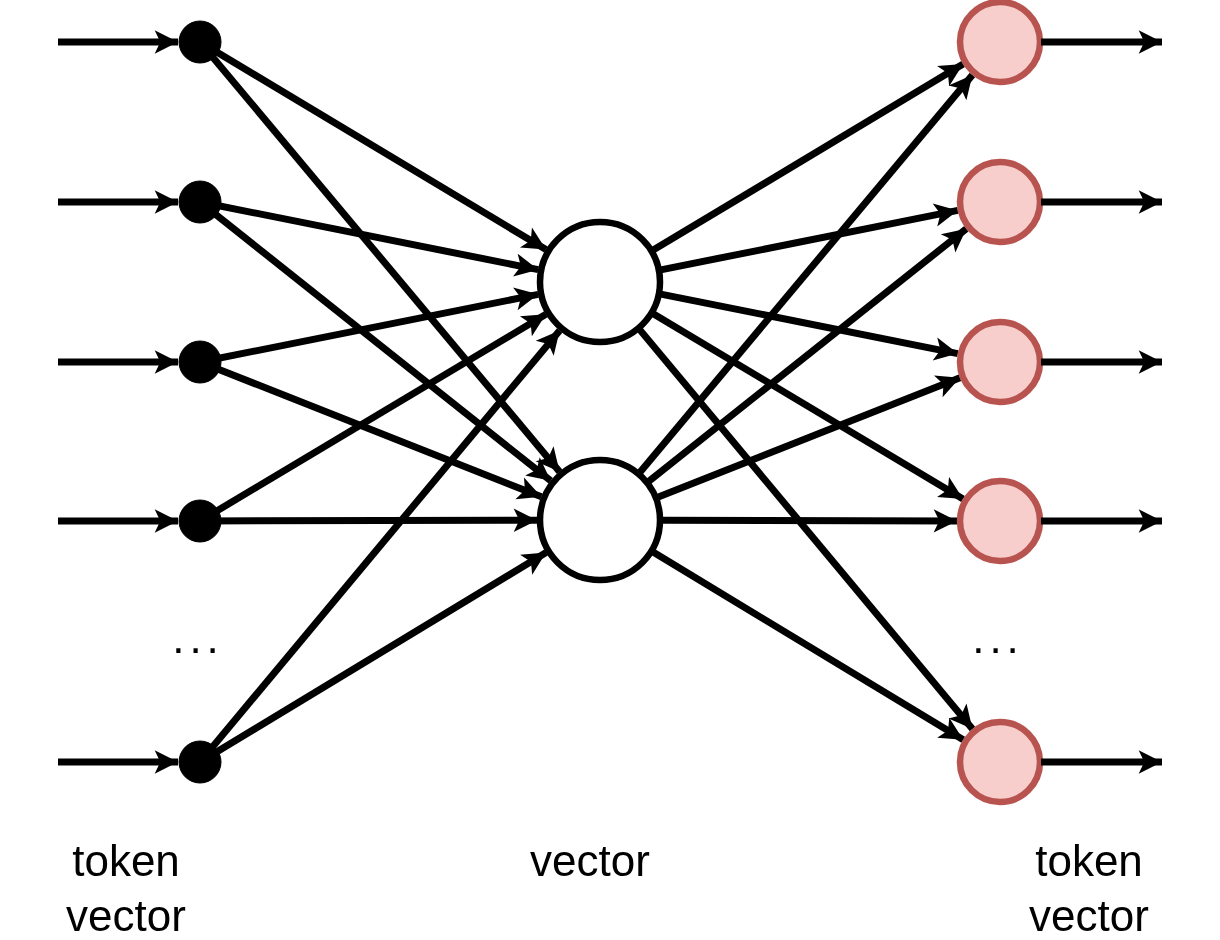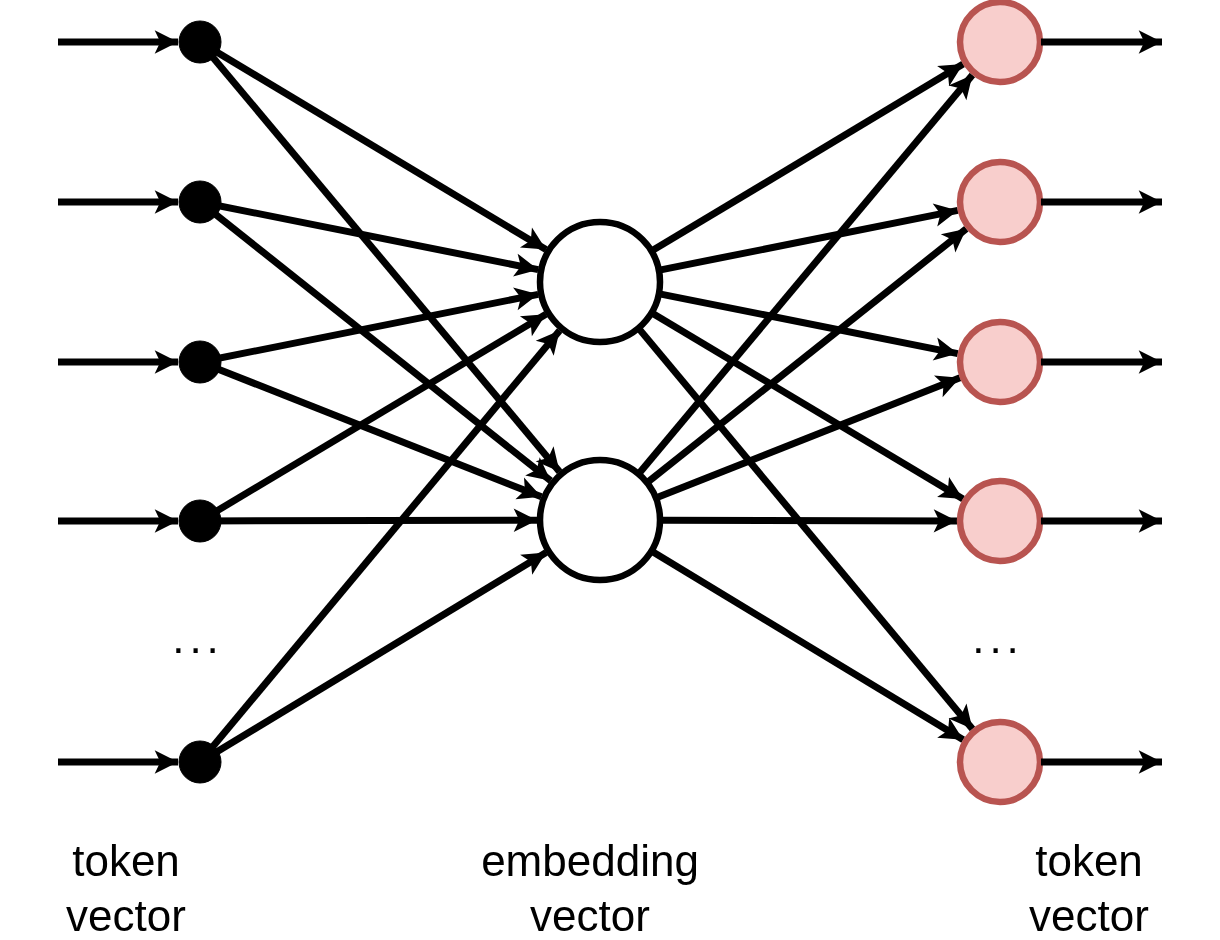"embedding" div { html: <div>embedding</div> -> none }
